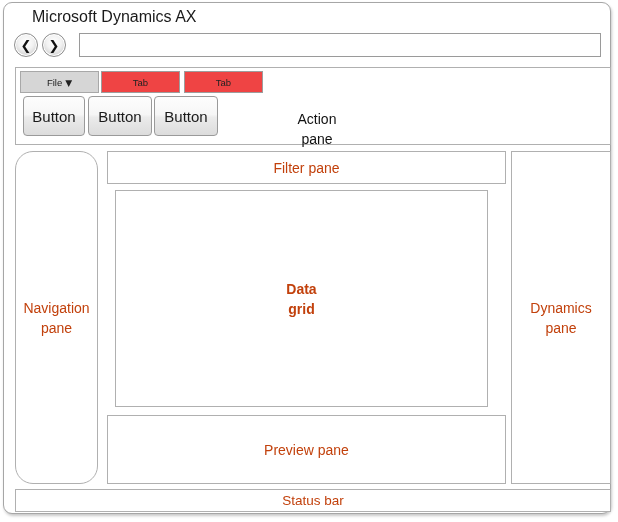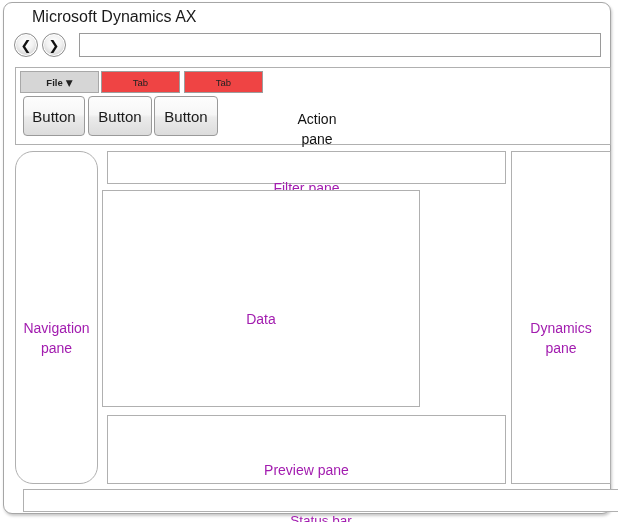"File ▼" .tab.file { font-weight: bold -> none }
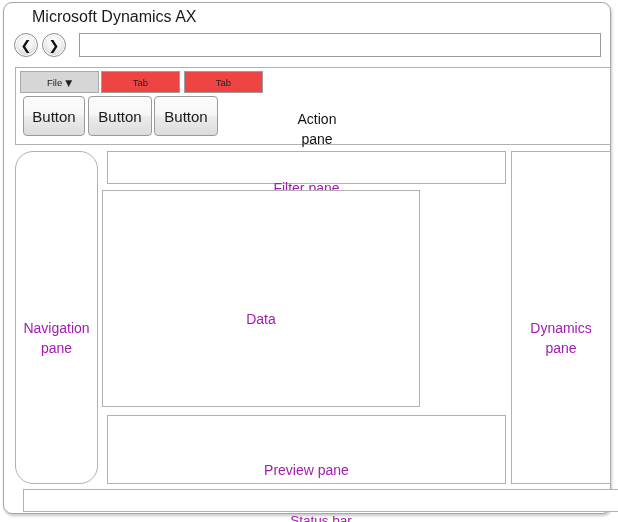"Filter pane" .pane-label { color: #a21caf -> #c2410c; margin-top: 20px -> none }
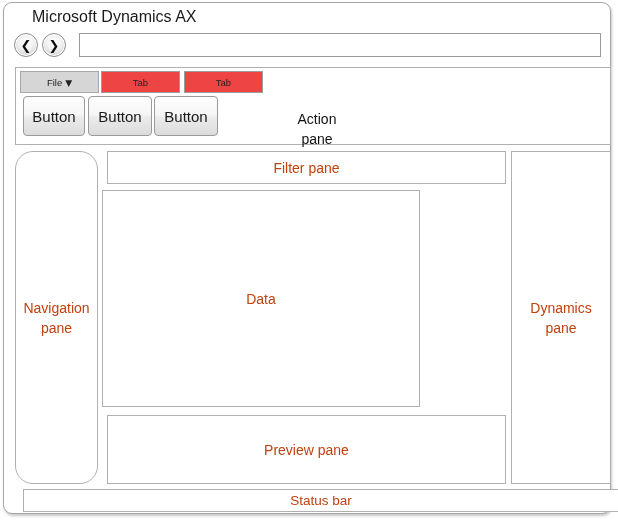"Data" .data-grid { font-weight: none -> bold; left: 98px -> 111px; width: 318px -> 373px }
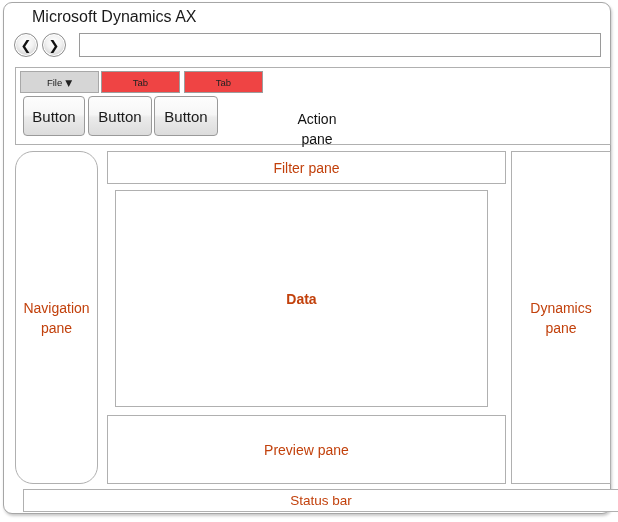"grid" div { html: none -> <div>grid</div> }
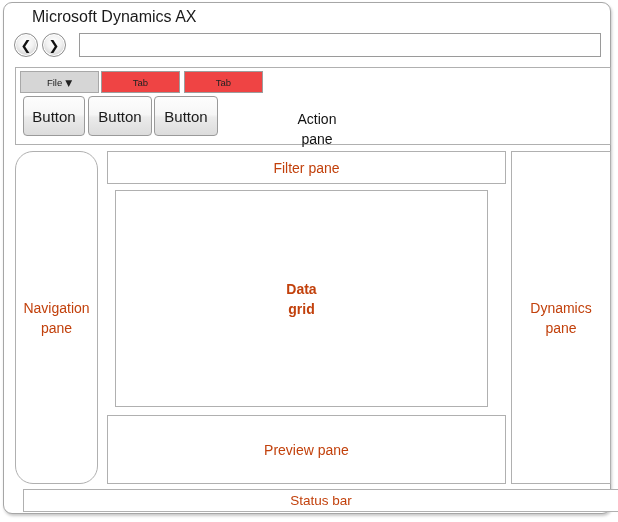"Status bar" .status-bar { left: 19px -> 11px }
